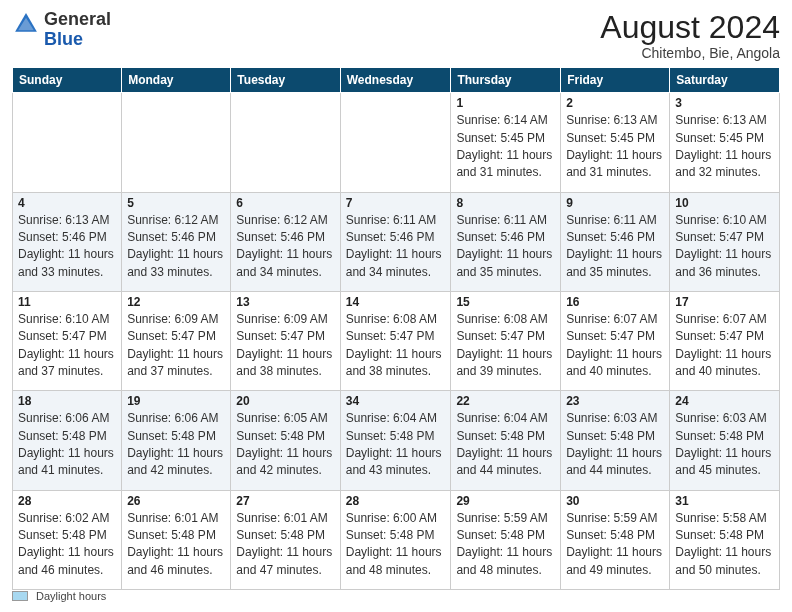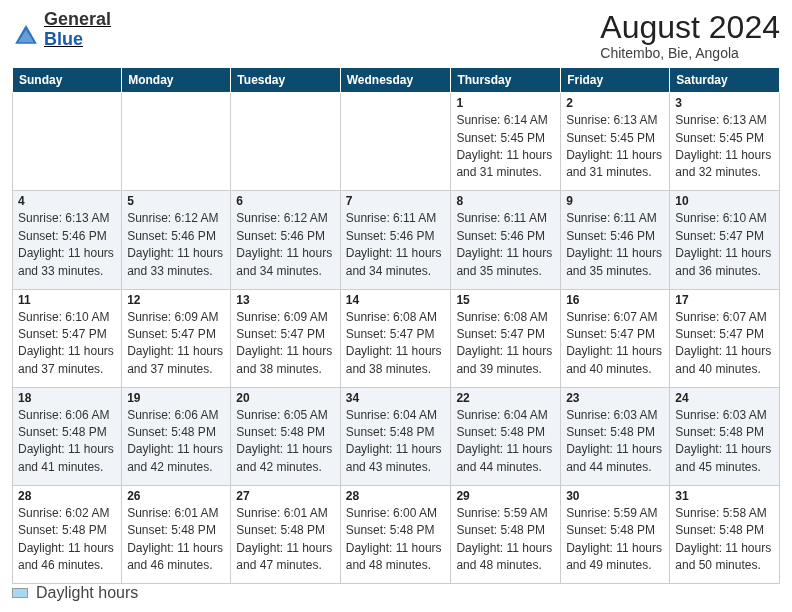"General" .logo { align-items: flex-end -> flex-start; text-decoration: underline -> none }
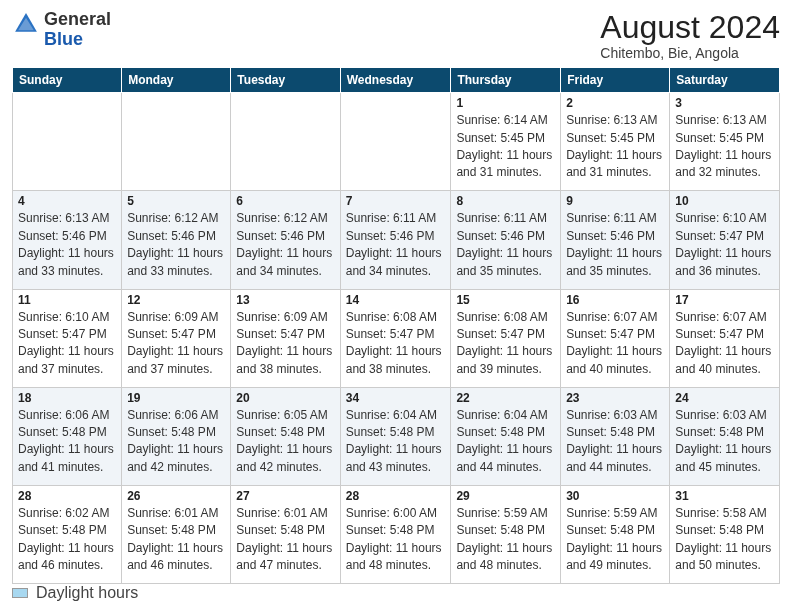"August 2024" .title-block { text-align: left -> right }
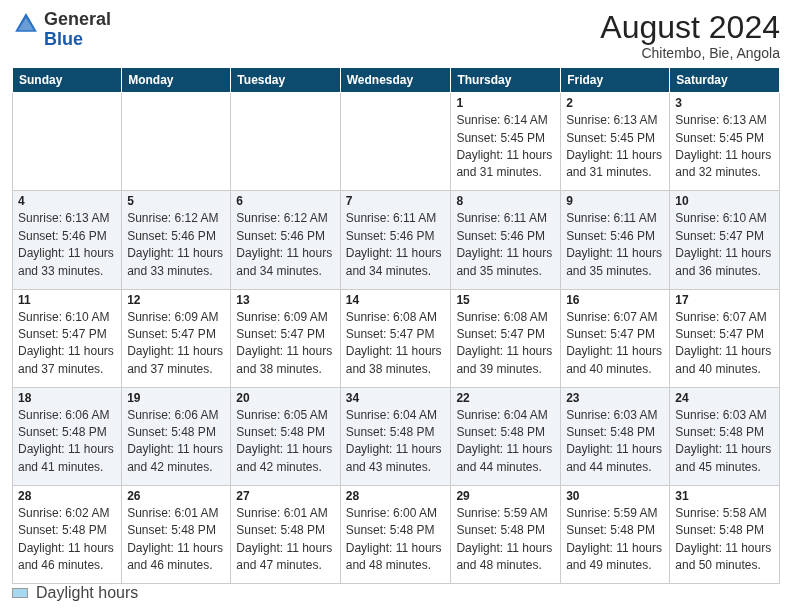"Daylight hours" .footer { font-size: 16px -> 11px }
